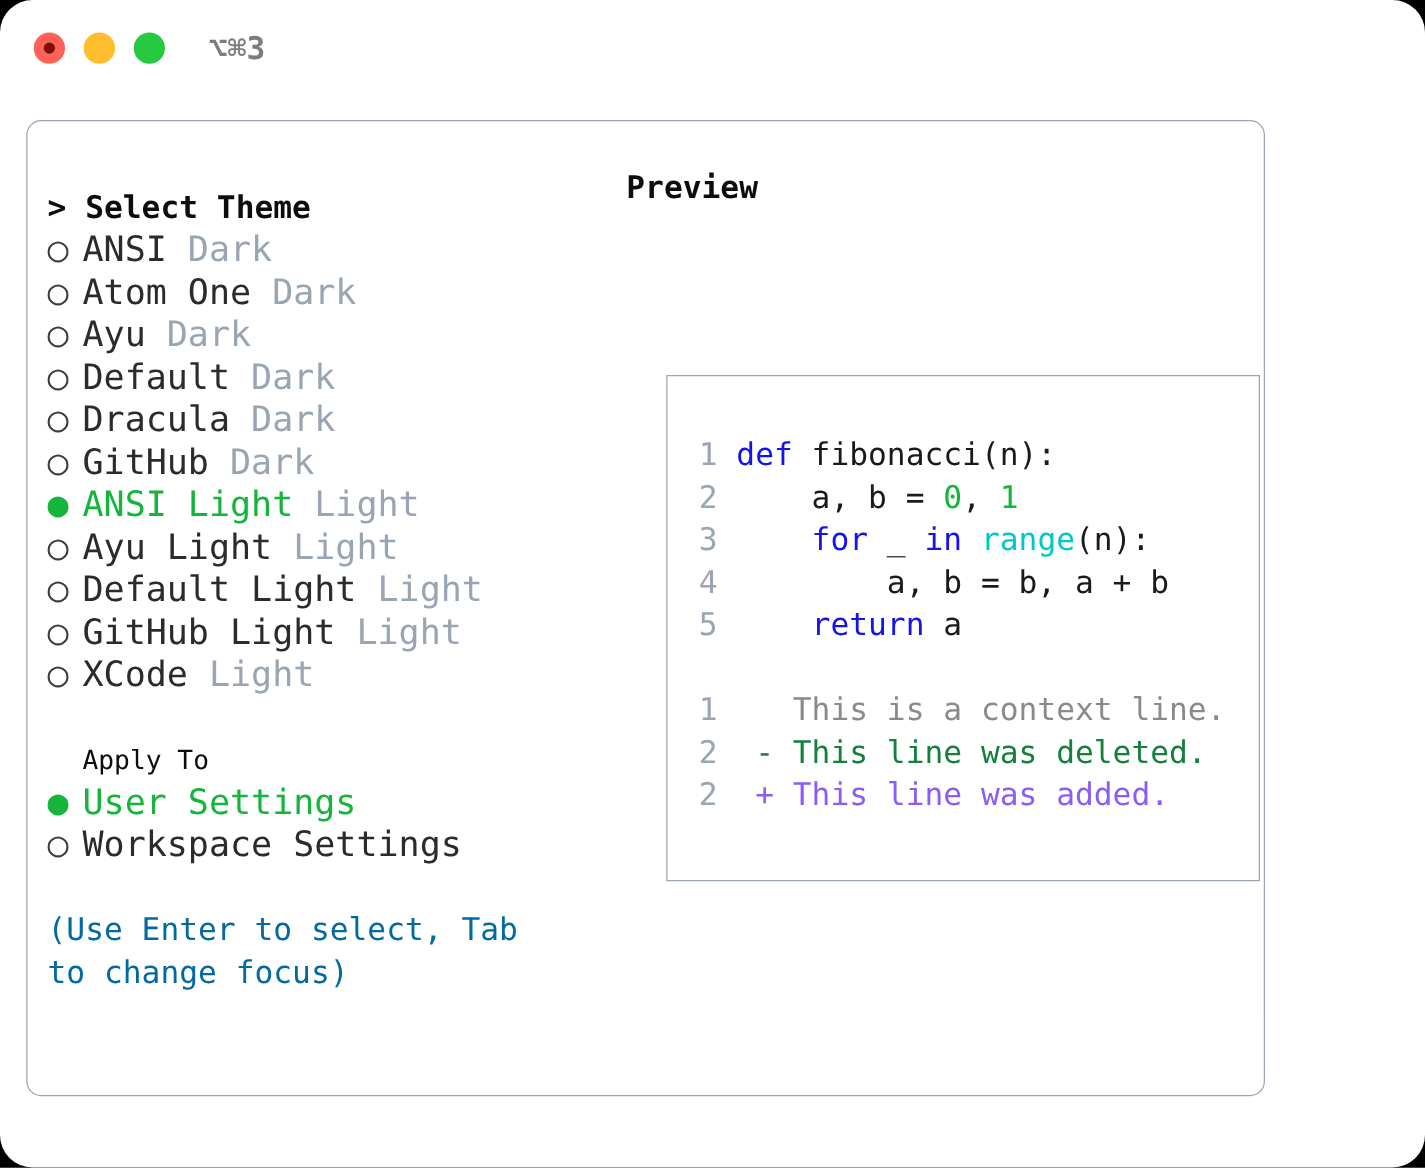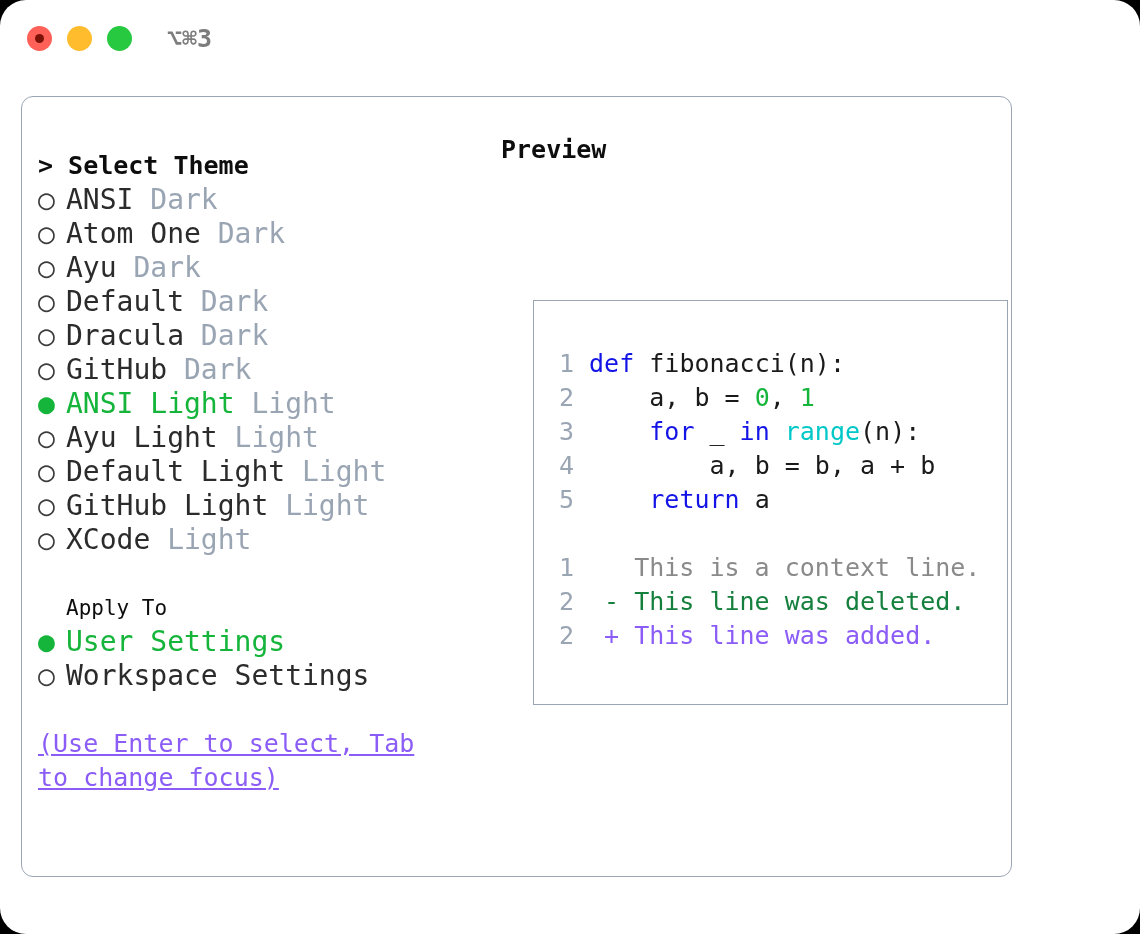"(Use Enter to select, Tab" #hint { color: #8b5cf6 -> #0369a1; text-decoration: underline -> none }
